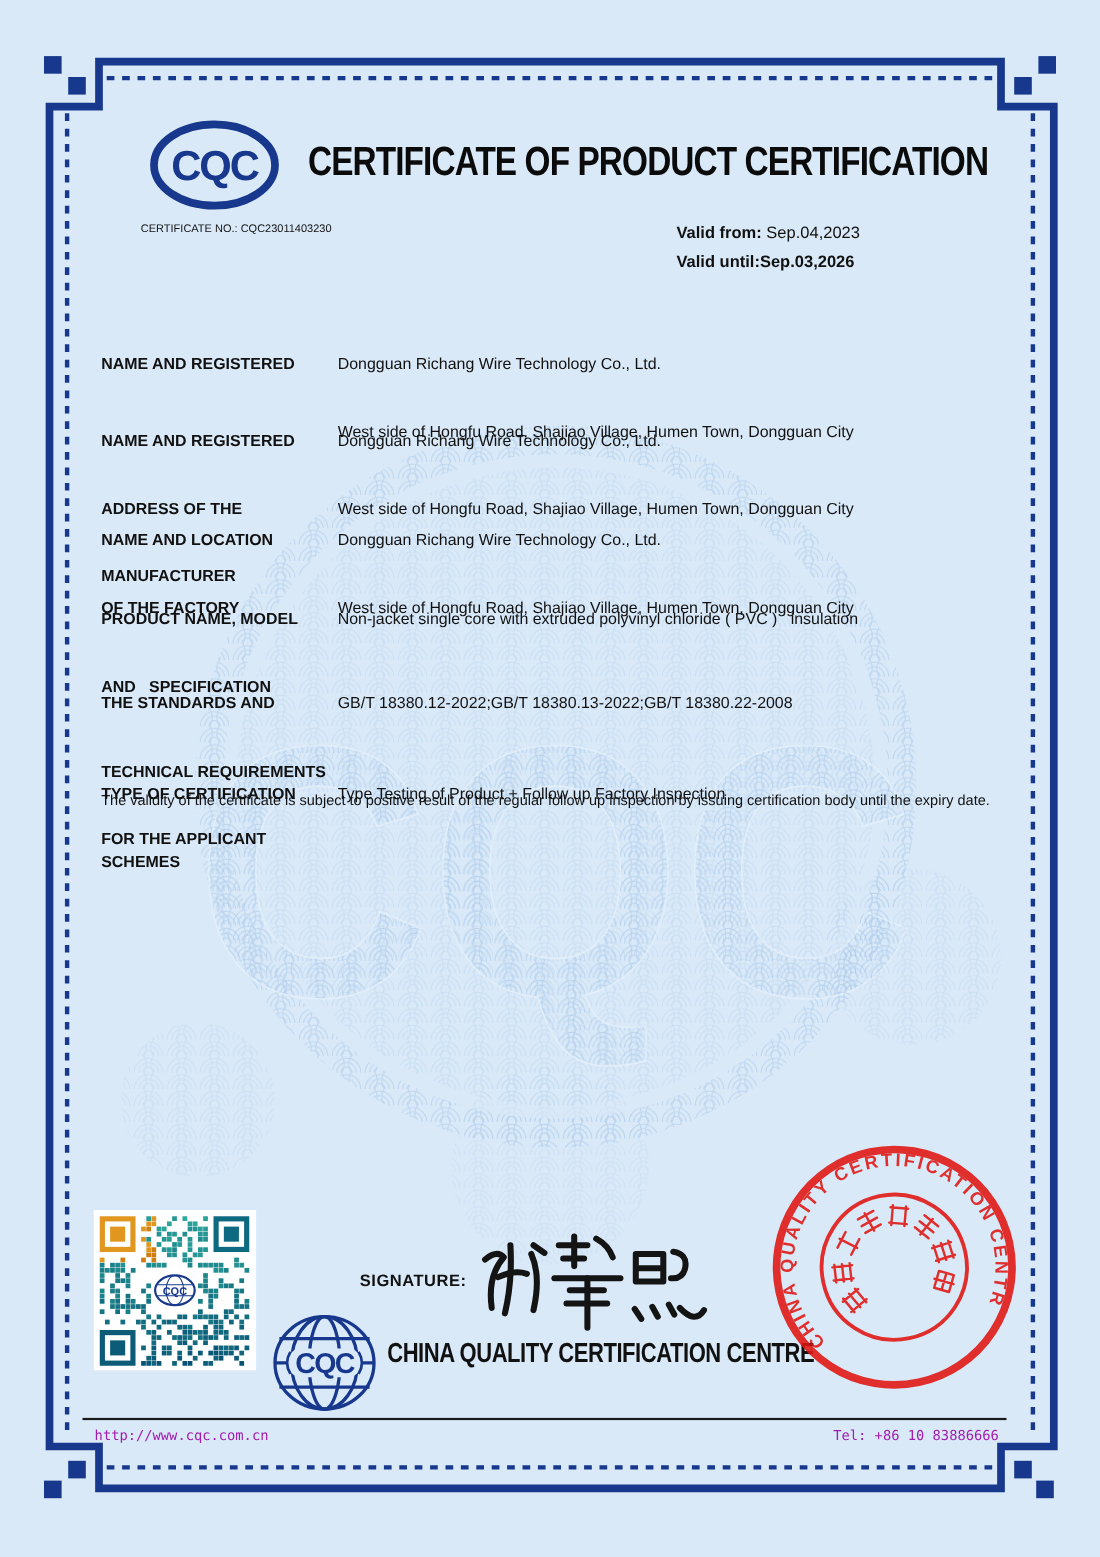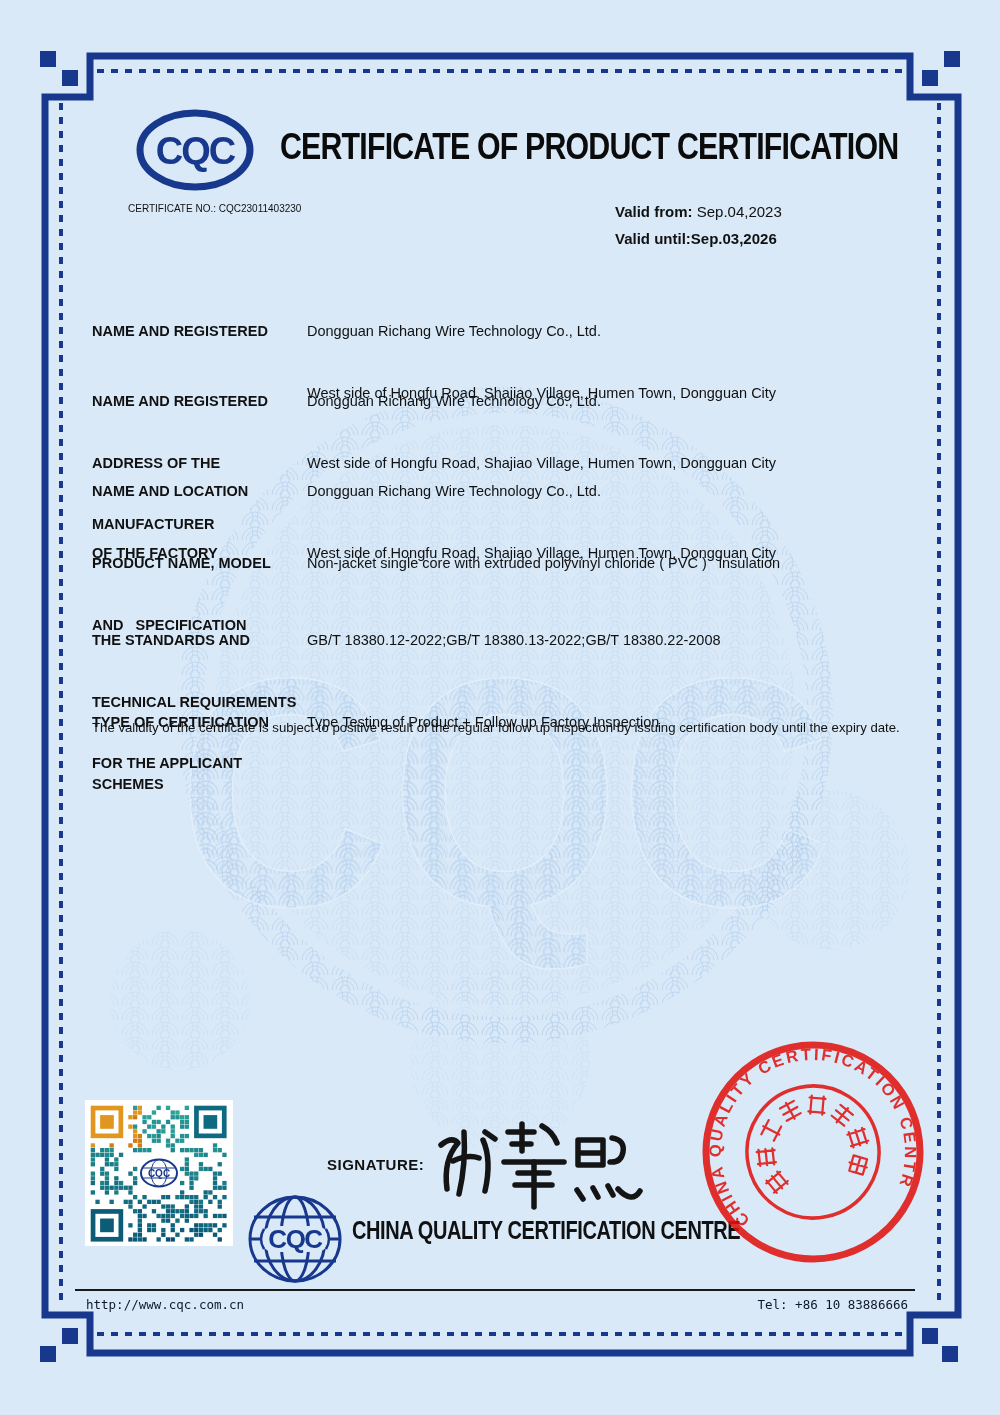"http://www.cqc.com.cn" .footer-text { color: #0f172a -> #a21caf }
